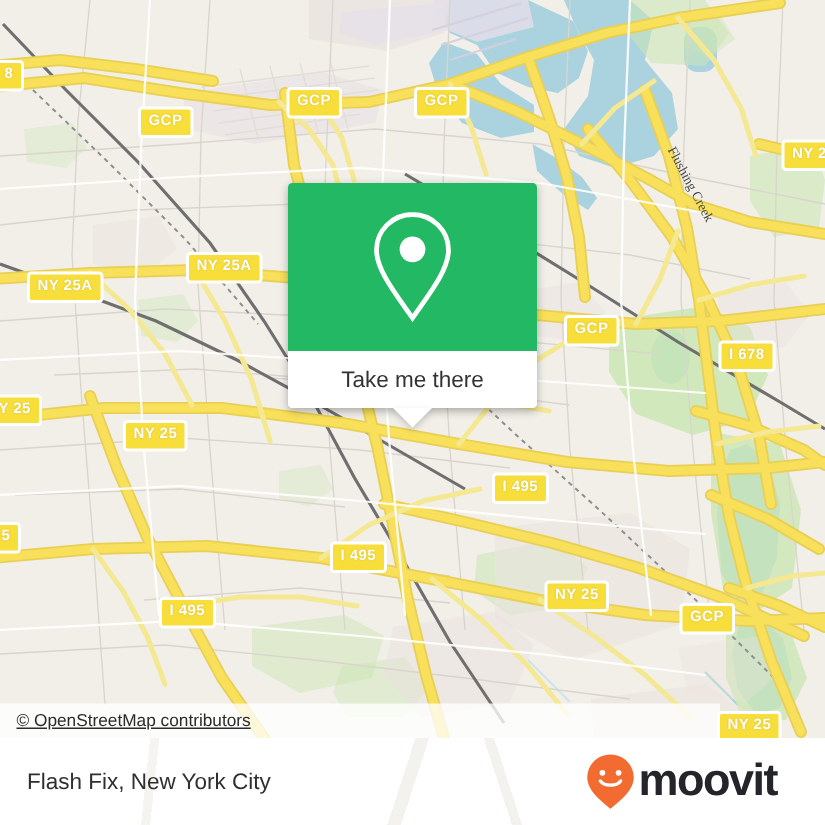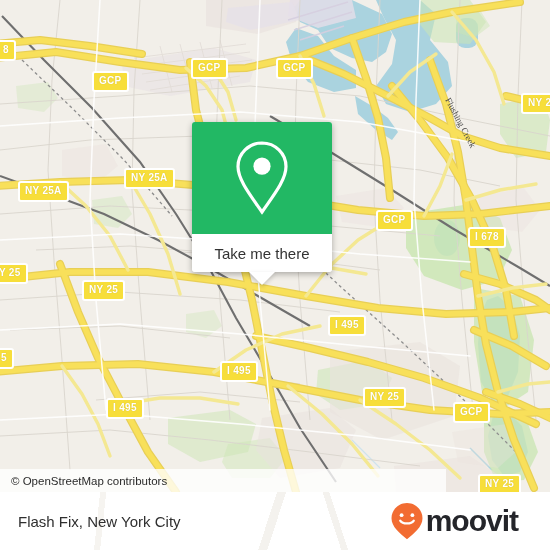"I 678" div.shield { left: 468px -> 479px }
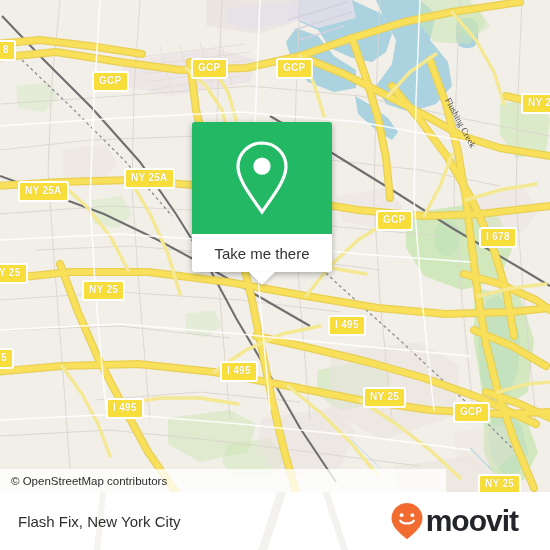"Take me there" .popup { width: 140px -> 166px }
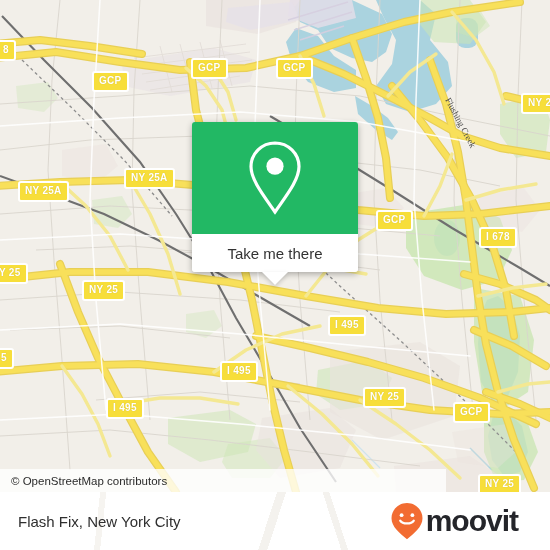"© OpenStreetMap contributors" .attribution { text-decoration: none -> underline; width: 446px -> 480px }
